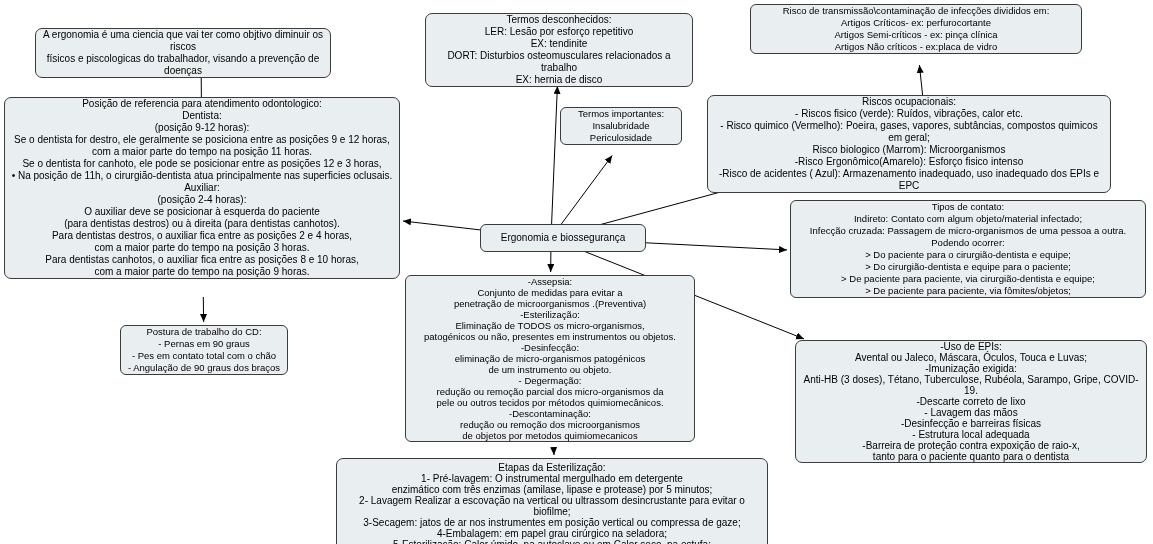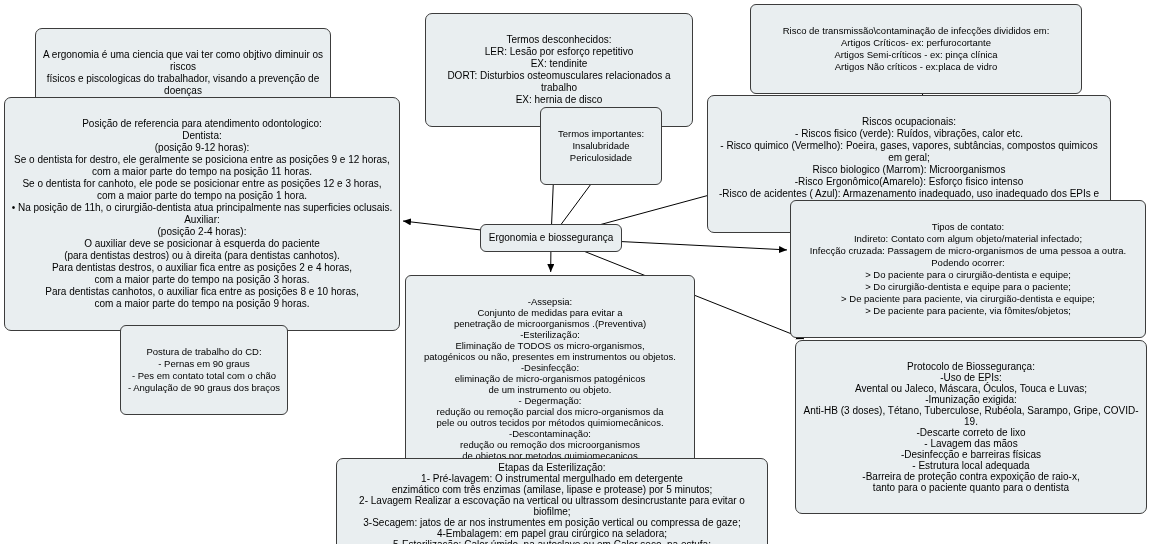"Risco de transmissão\contaminação de" .node { padding: 20px 6px -> 0 6px }
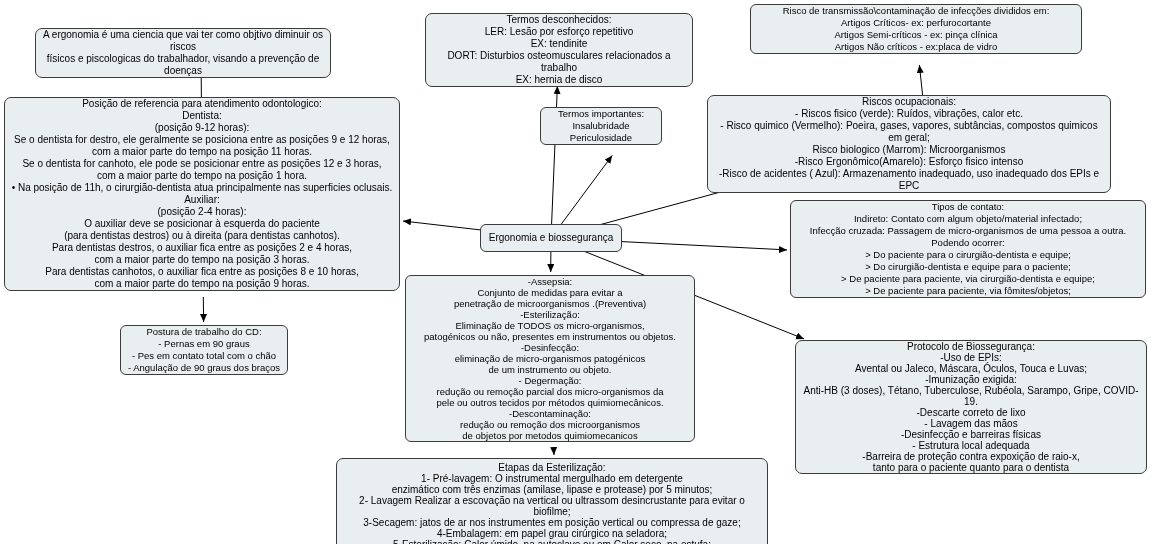"Termos importantes:" div.node { left: 540px -> 560px }
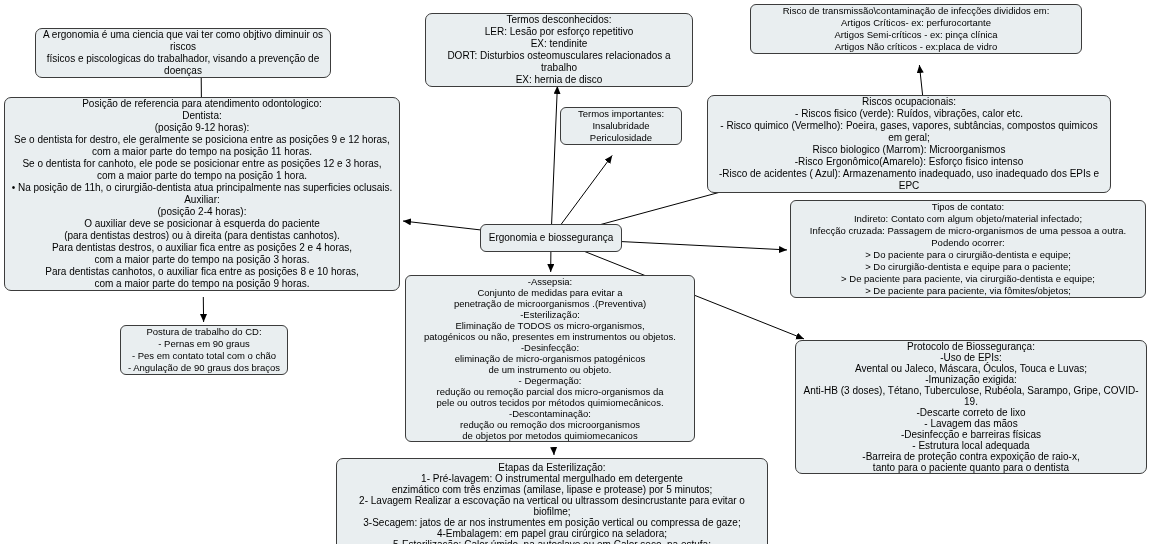"com a maior parte do tempo na posição 1" div { html: <div>com a maior parte do tempo na posição 1 hora.</div> -> none }
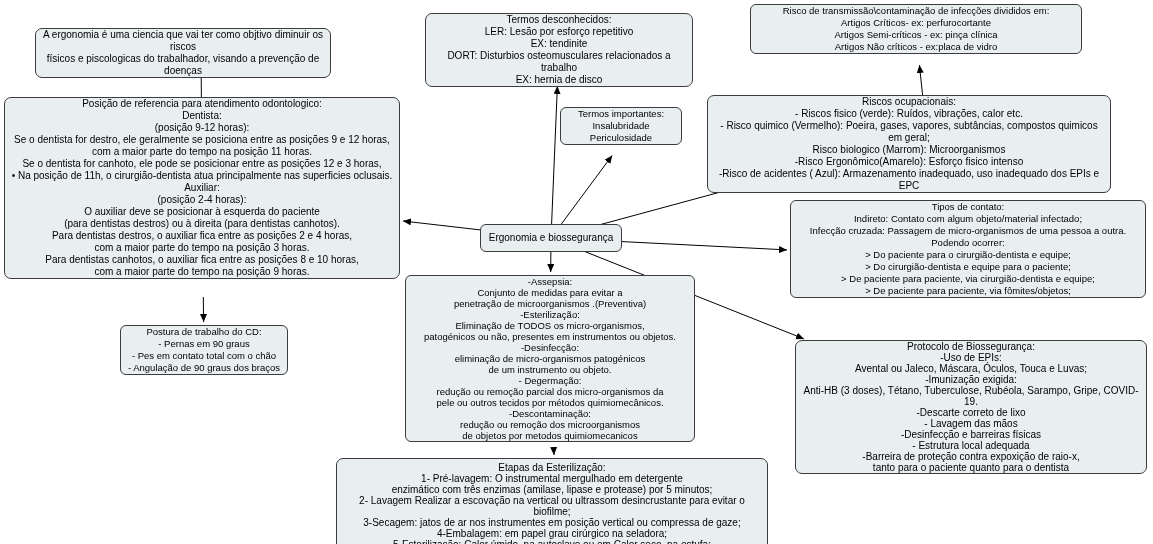"Ergonomia e biossegurança" div.node { width: 142px -> 166px }
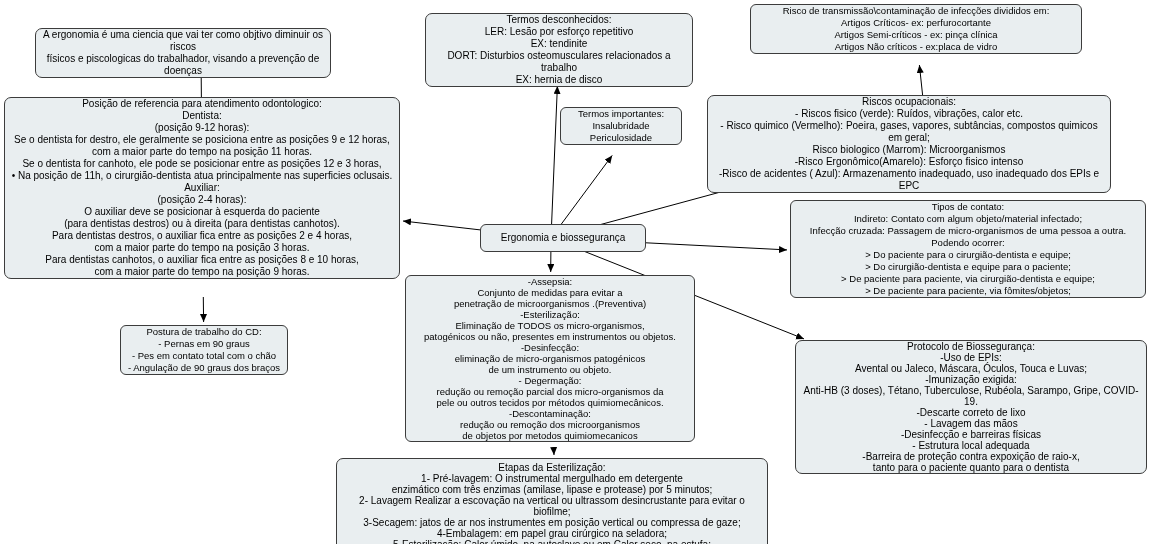"Protocolo de Biossegurança:" div { html: <div>Protocolo de Biossegurança:</div> -> none }
